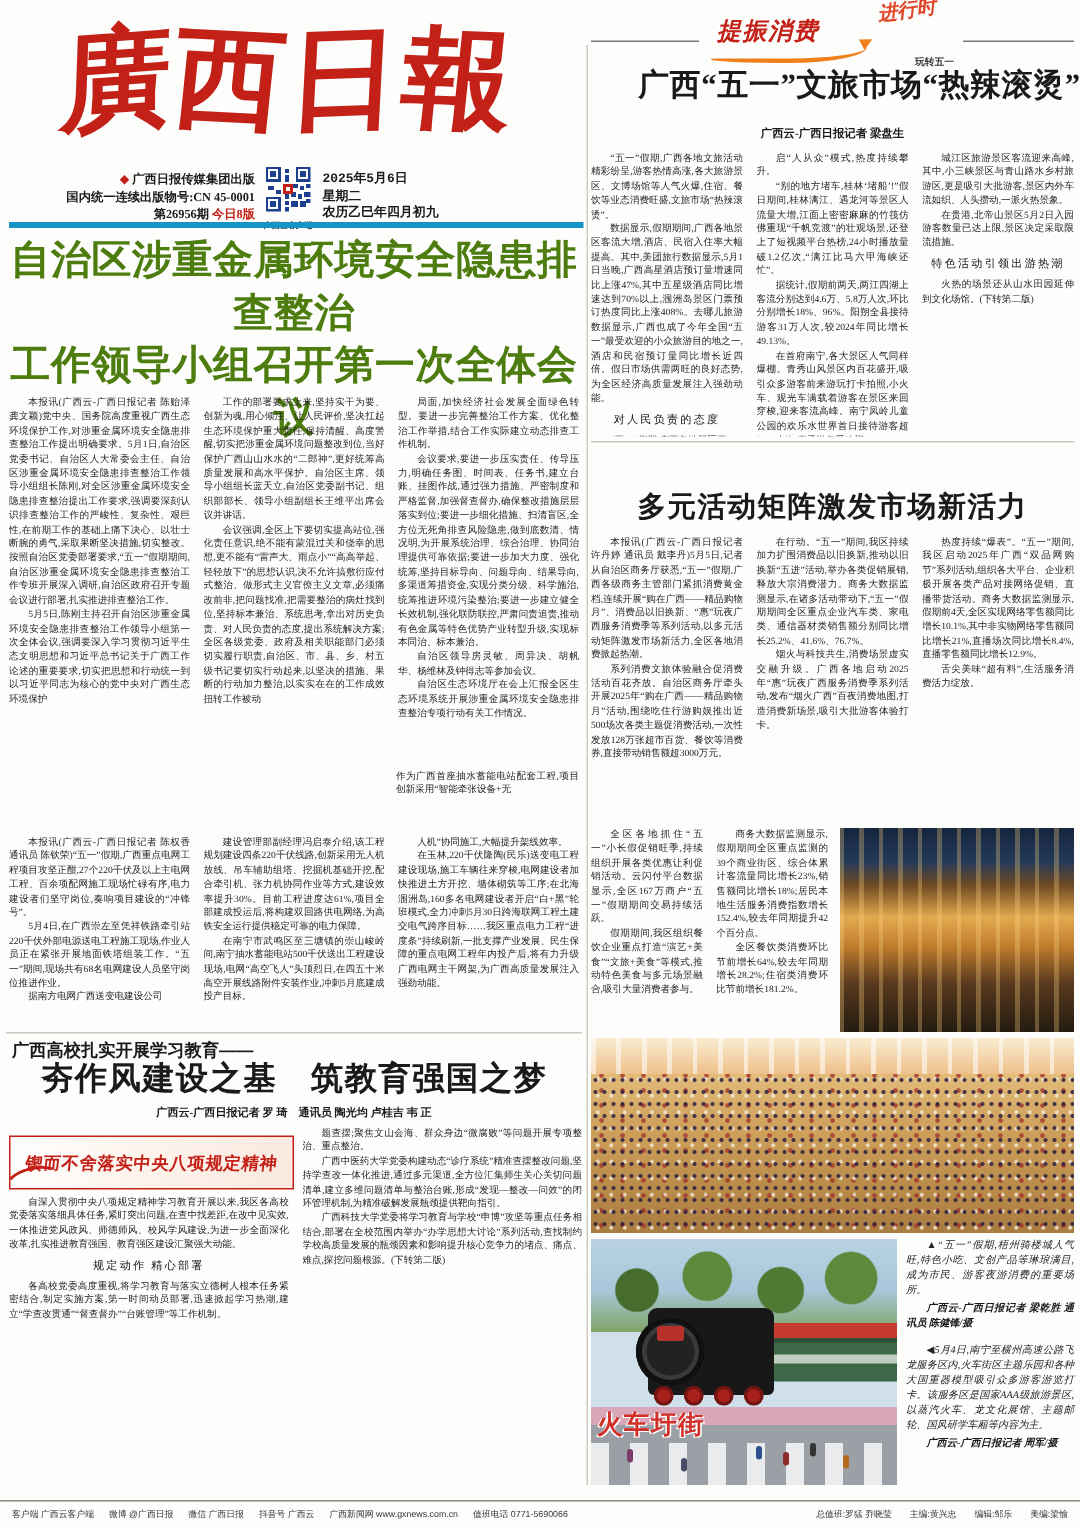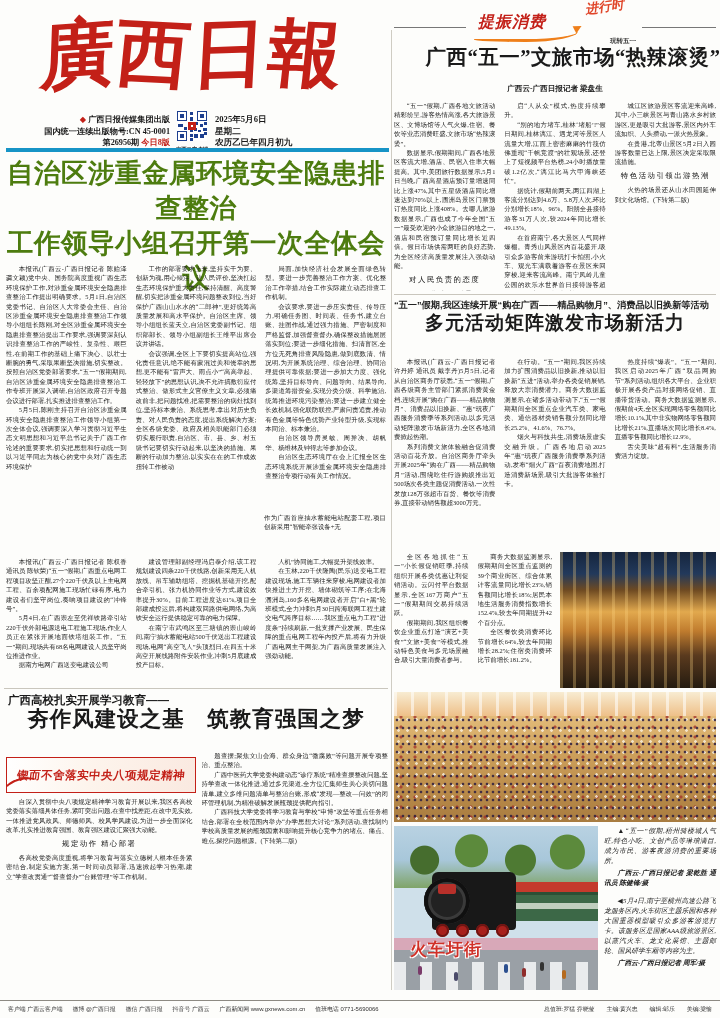"2025年5月6日" #date-block { font-family: none -> Liberation Mono, monospace }
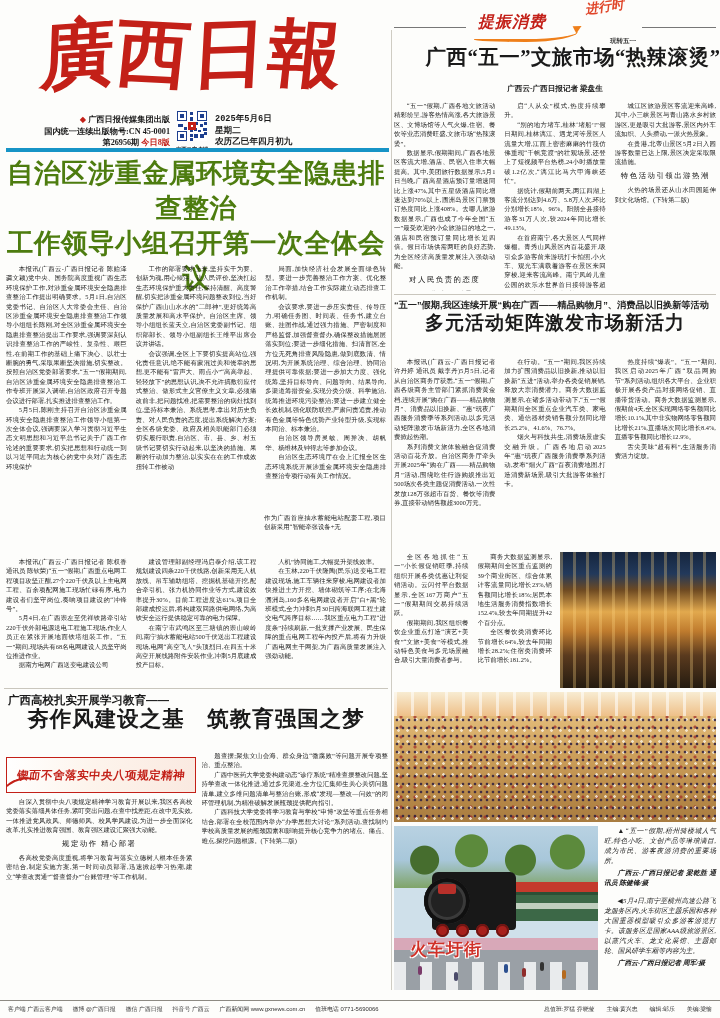"“五一”假期,我区连续开展“购在广西——精品购物月”、消费品以旧换新等活动" div.abs { html: <div>“五一”假期,我区连续开展“购在广西——精品购物月”、消费品以旧换新等活动</div> -> none }
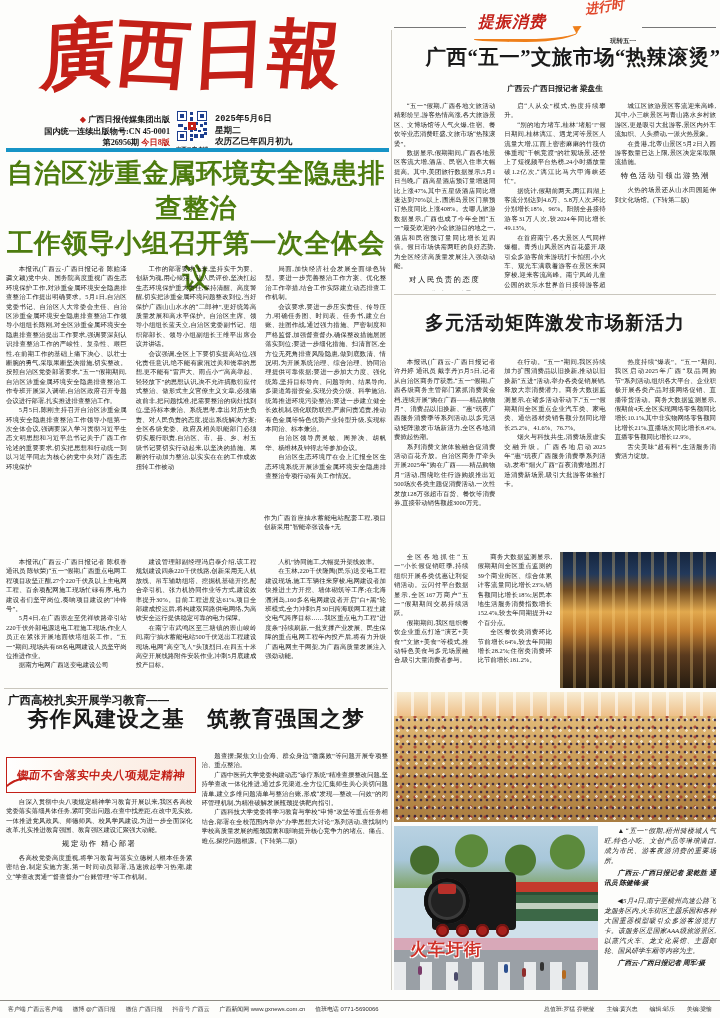"多元活动矩阵激发市场新活力" #duoyuan-headline { top: 311px -> 327px }
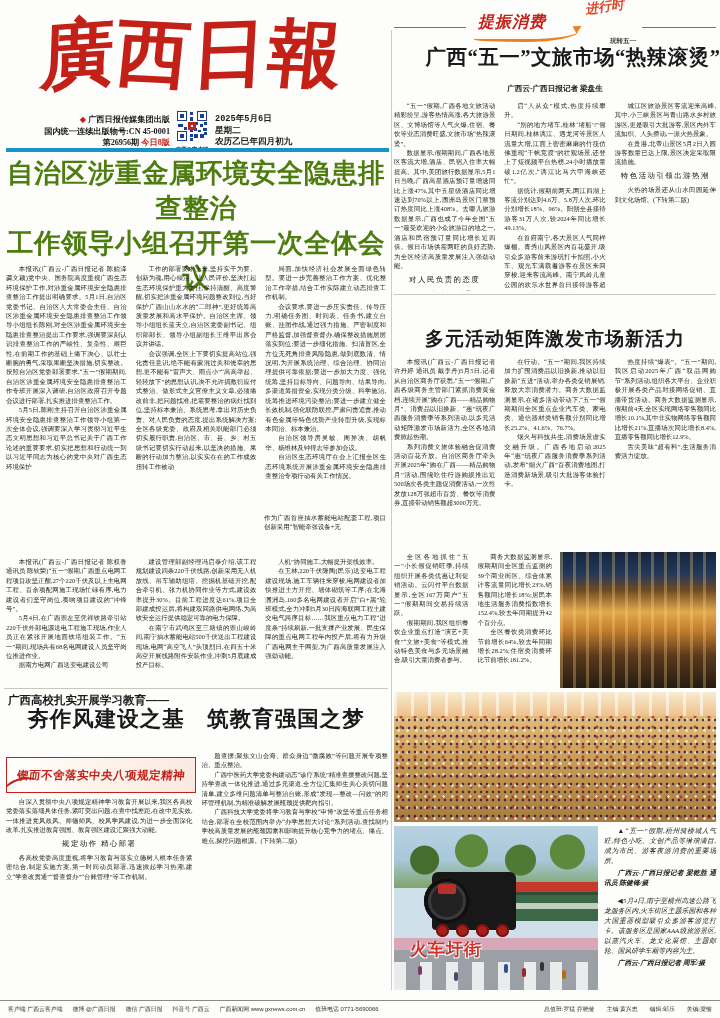"广西云-广西日报记者 罗 琦 通讯员 陶光均" div.abs { html: none -> <div>广西云-广西日报记者 罗 琦 通讯员 陶光均 卢桂吉 韦 正</div> }
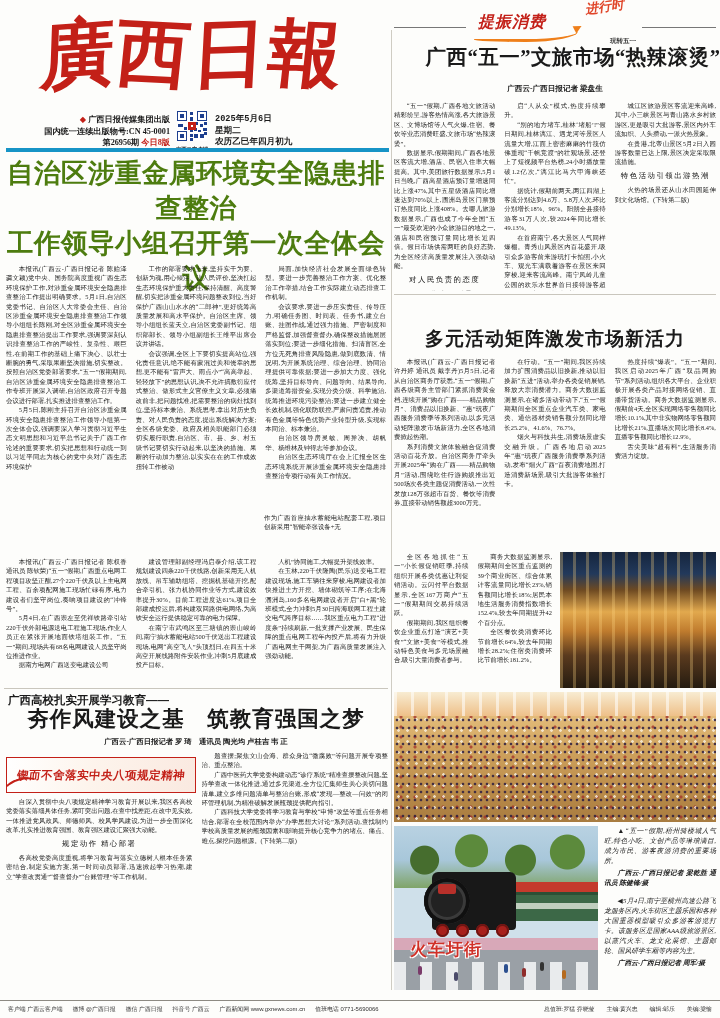"火车圩街" .train-sign { margin-left: 12px -> none }
